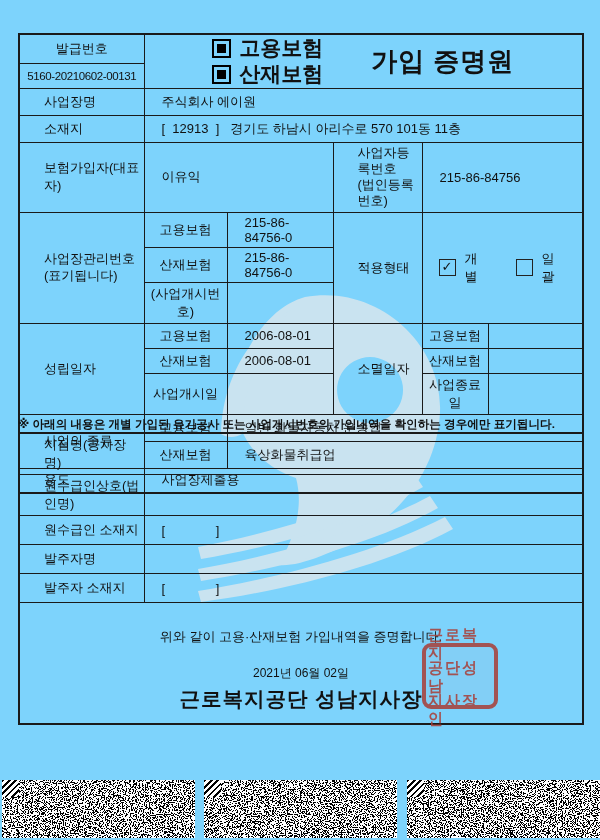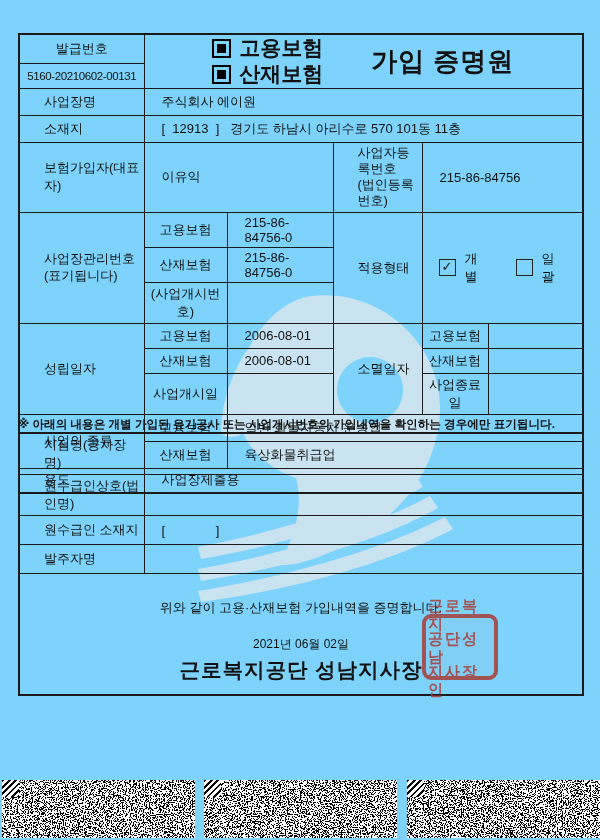"발주자 소재지" tr { html: none -> <tr> <td>발주자 소재지</td> <td>[ ]</td> </tr> }
